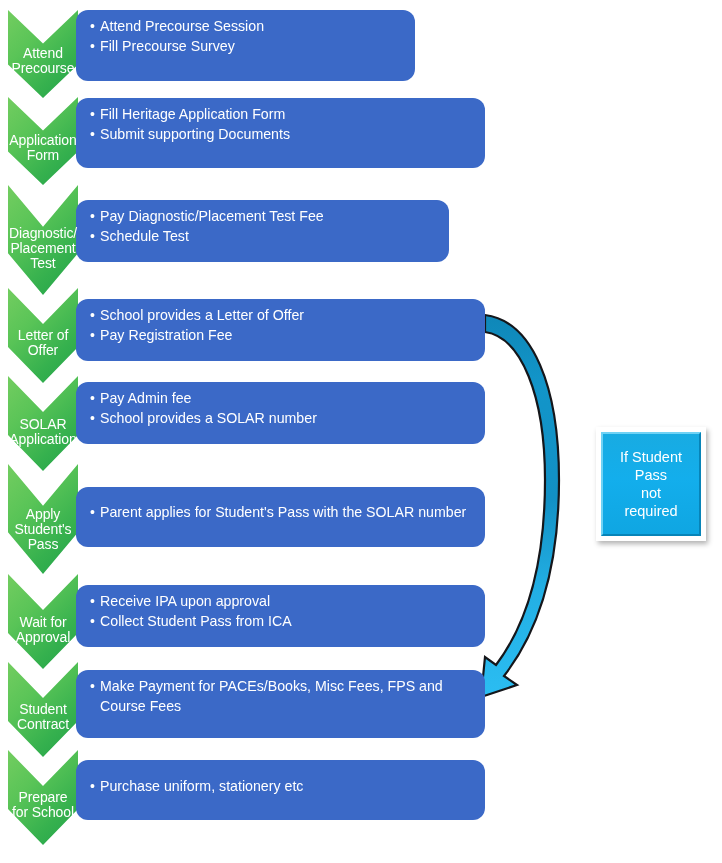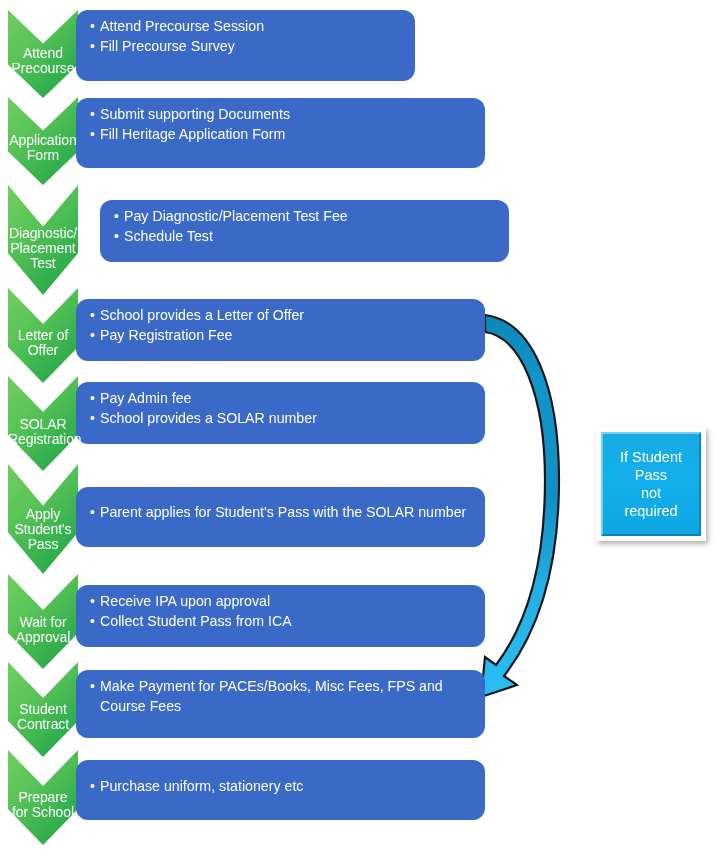"Submit supporting Documents" li { order: before "Fill Heritage Application Form" -> after "Fill Heritage Application Form" }
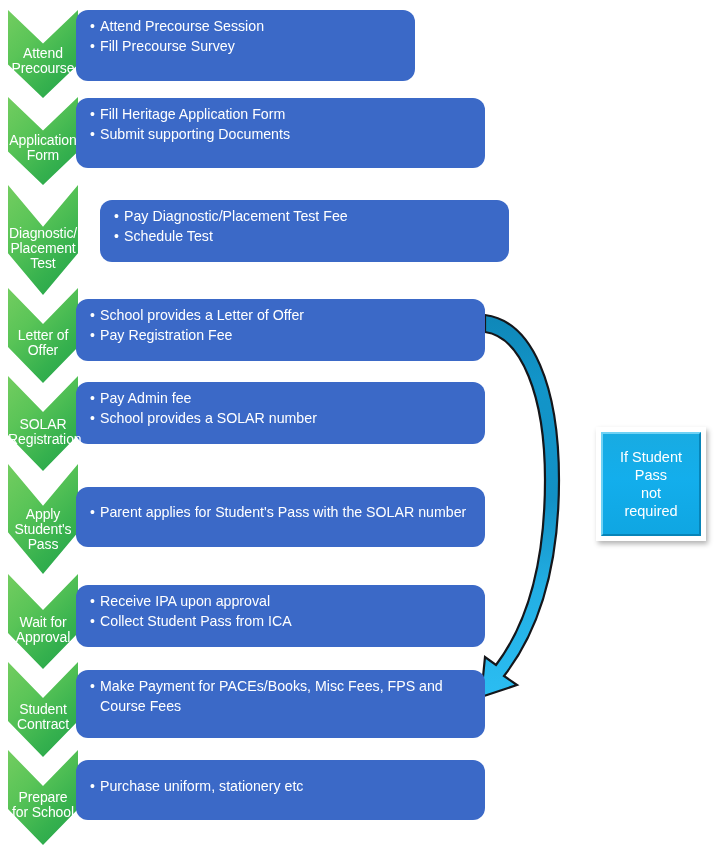"Pay Diagnostic/Placement Test Fee" div.bluebox { margin-left: 24px -> none; width: 409px -> 373px }
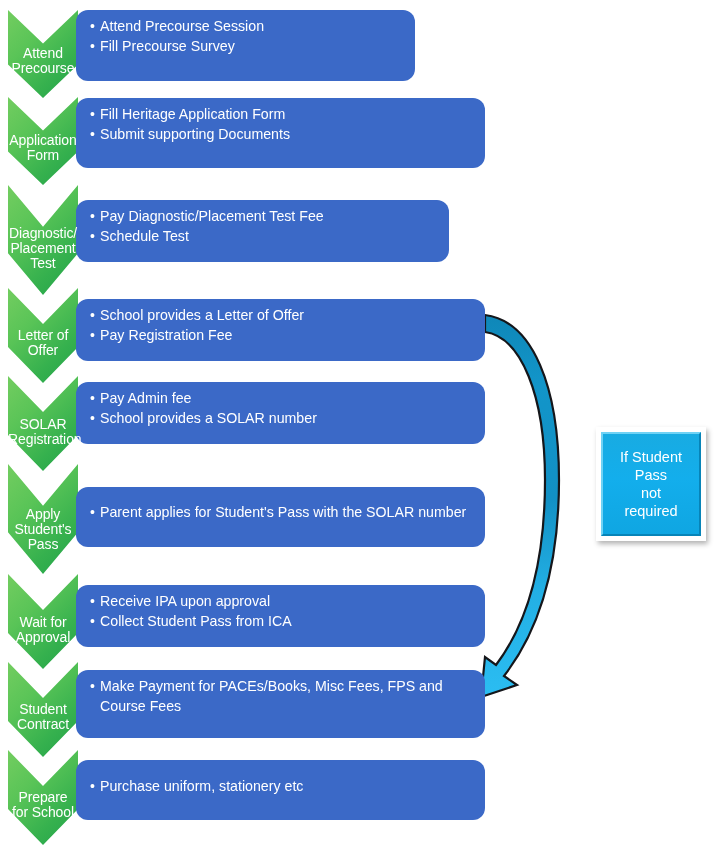"SOLAR" div.clabel { text: Registration -> Application }
